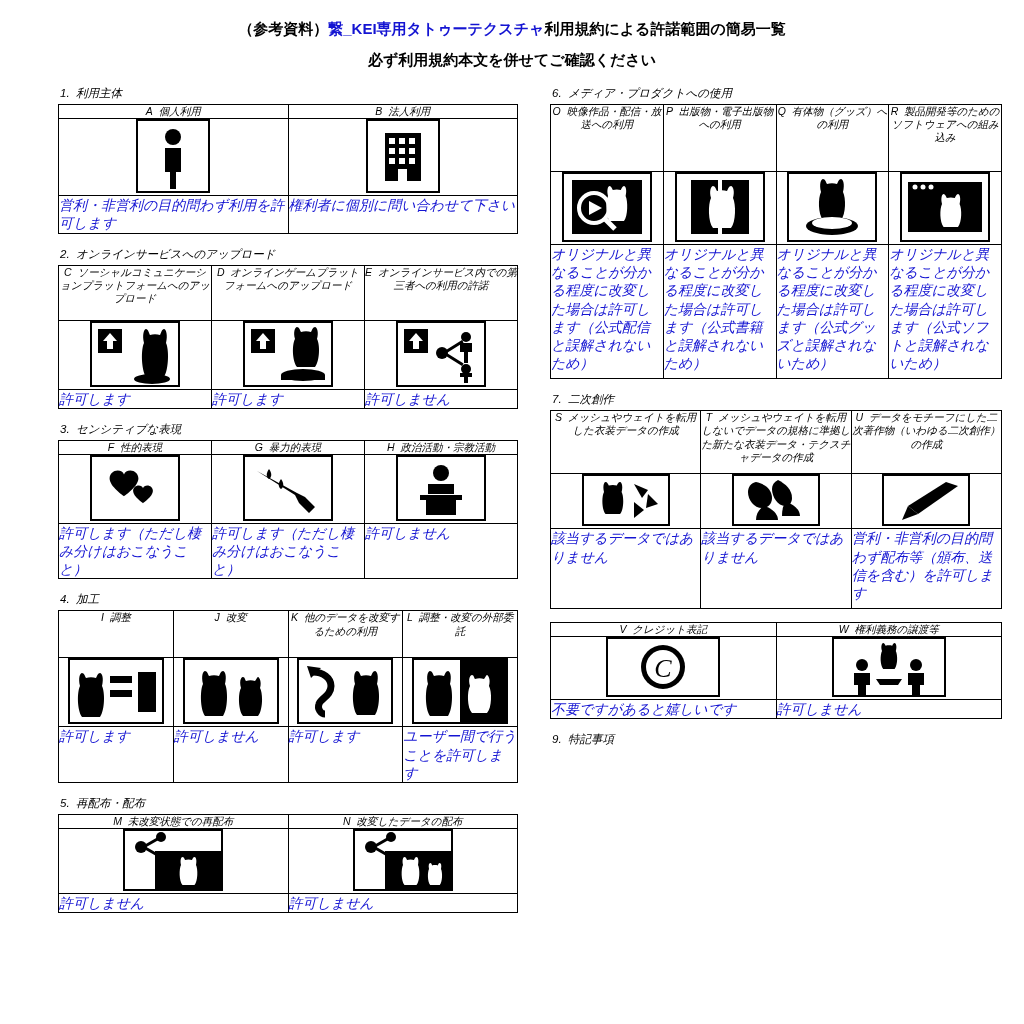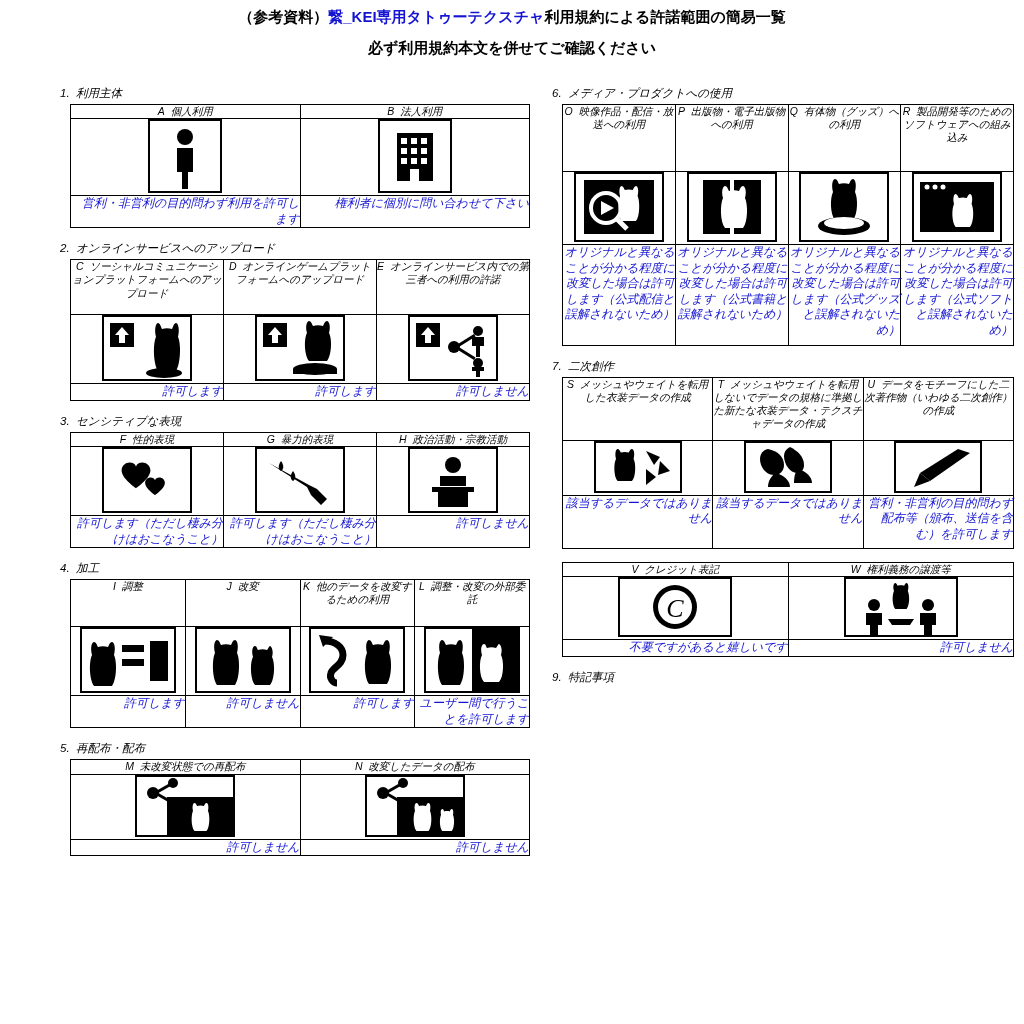"（参考資料）繋_KEI専用タトゥーテクスチャ利用規約による許諾範囲の簡易一覧" .header { padding-top: 8px -> 20px }
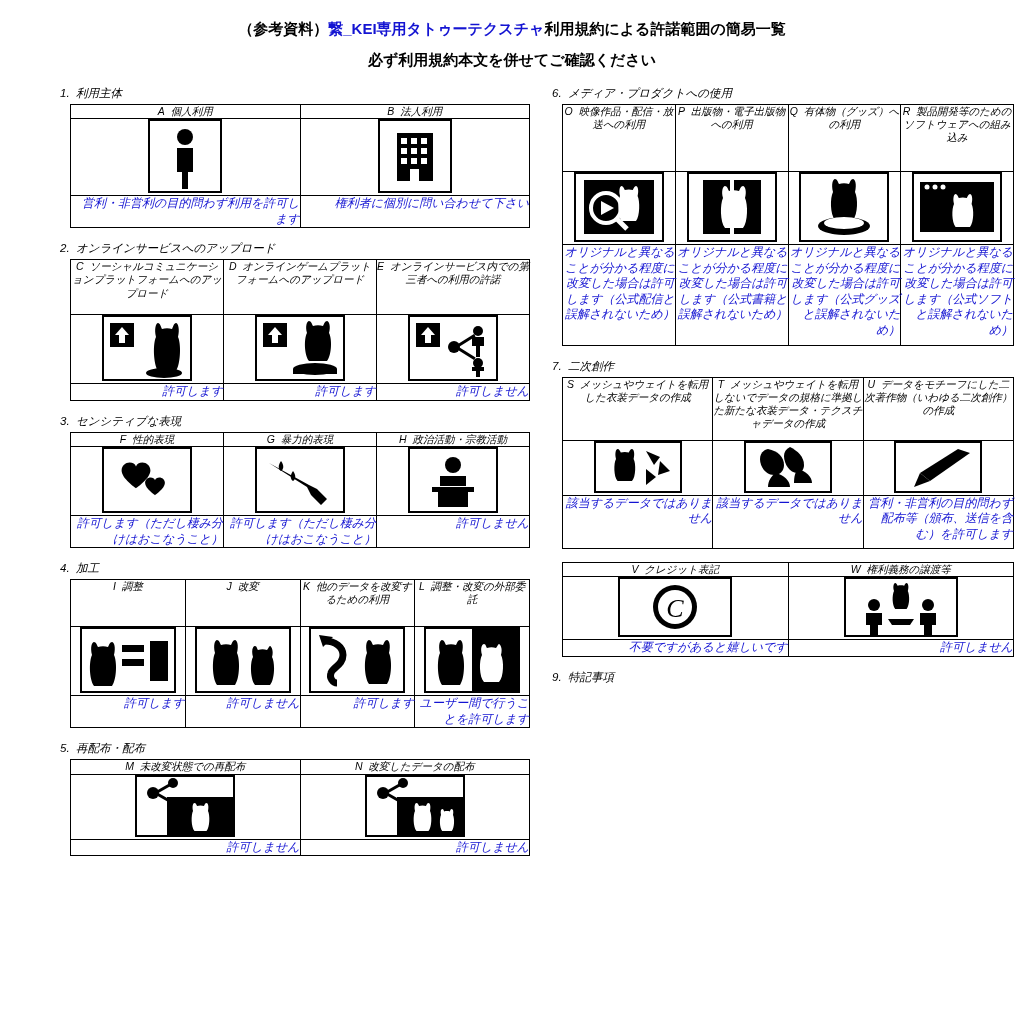"A 個人利用" table.grid { margin-left: 12px -> none }
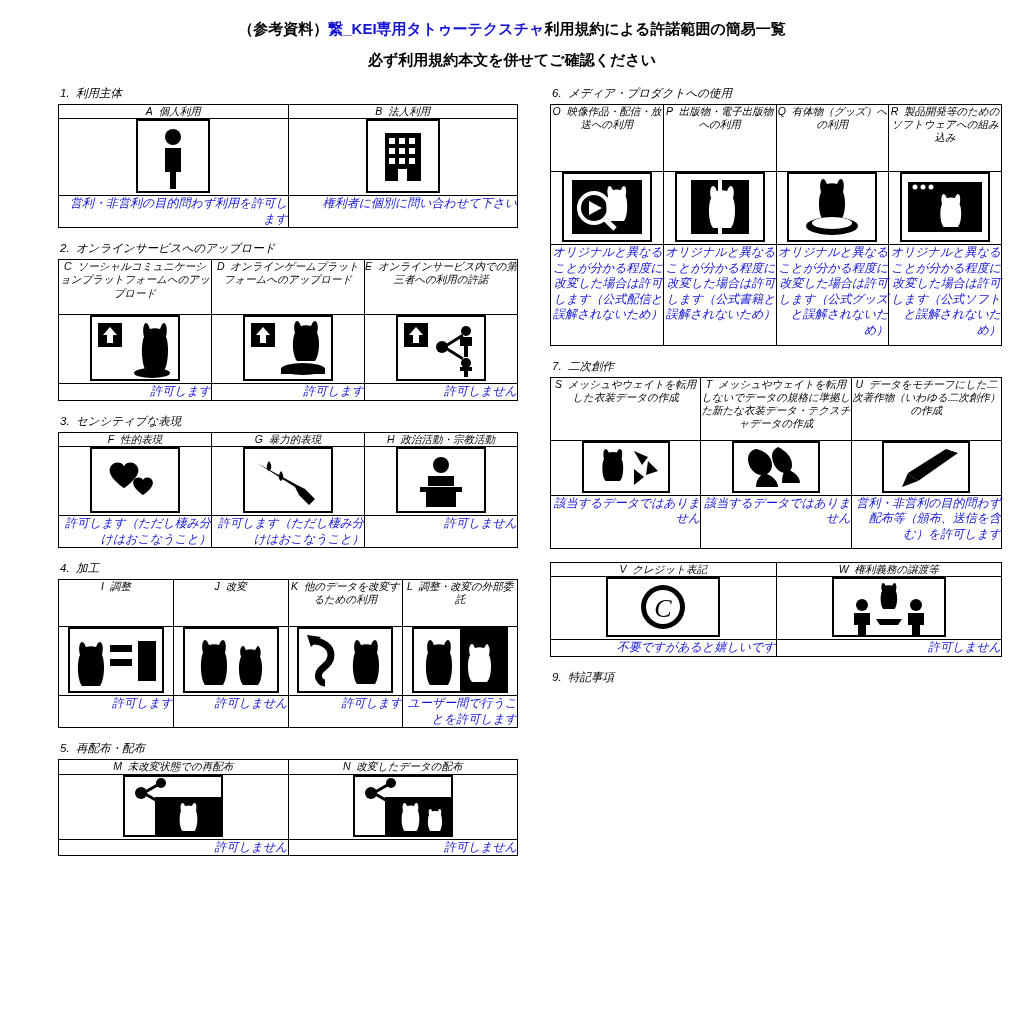"営利・非営利の目的問わず利用を許可します" .note { font-size: 12px -> 14px; text-align: right -> left }
